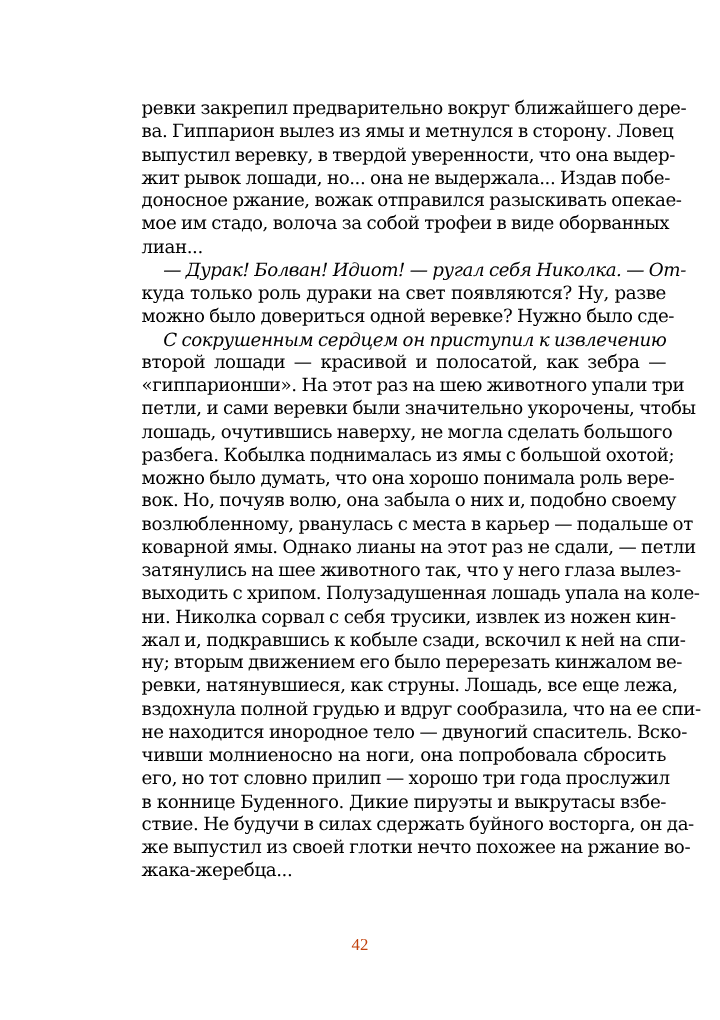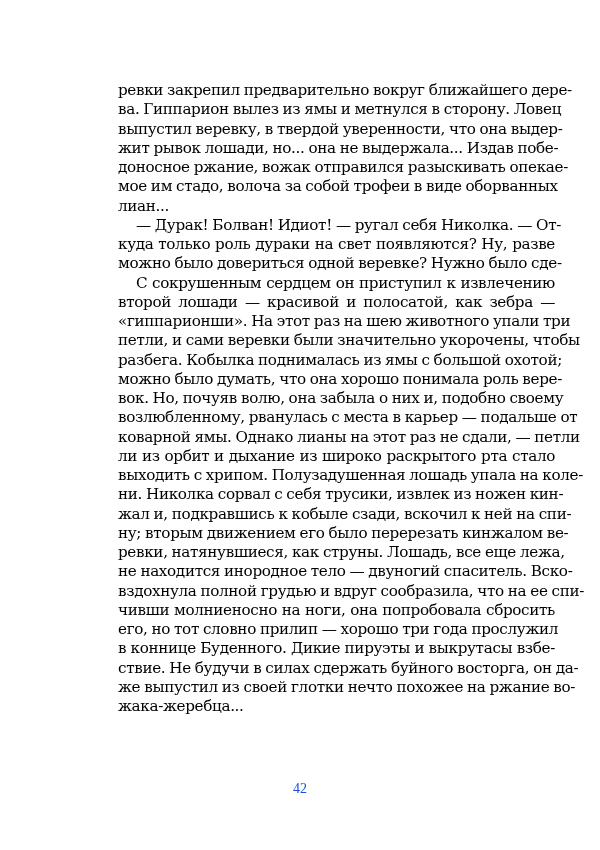"— Дурак! Болван! Идиот! —" .line.indent { font-style: none -> italic }
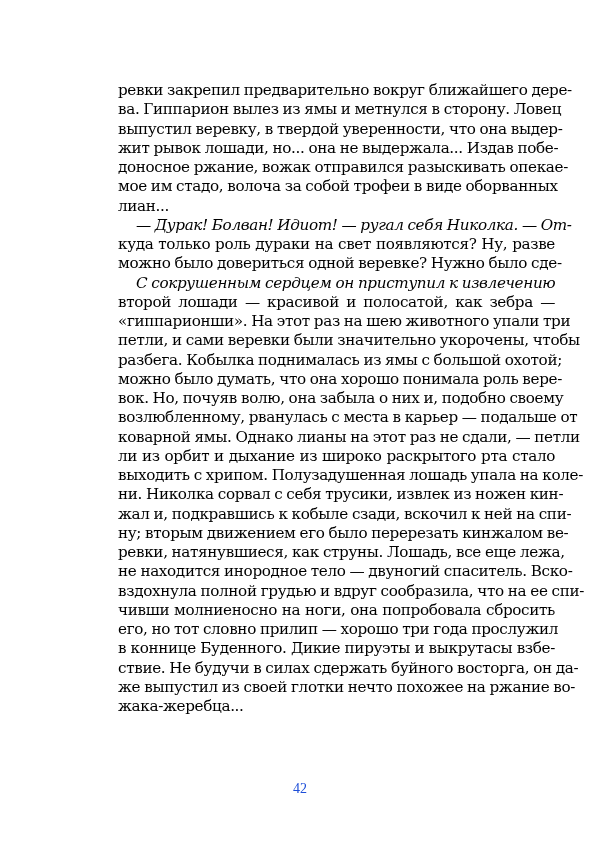"лошадь, очутившись наверху, не могла" span.line { html: none -> <span>лошадь, очутившись наверху, не могла сделать большого</span> }
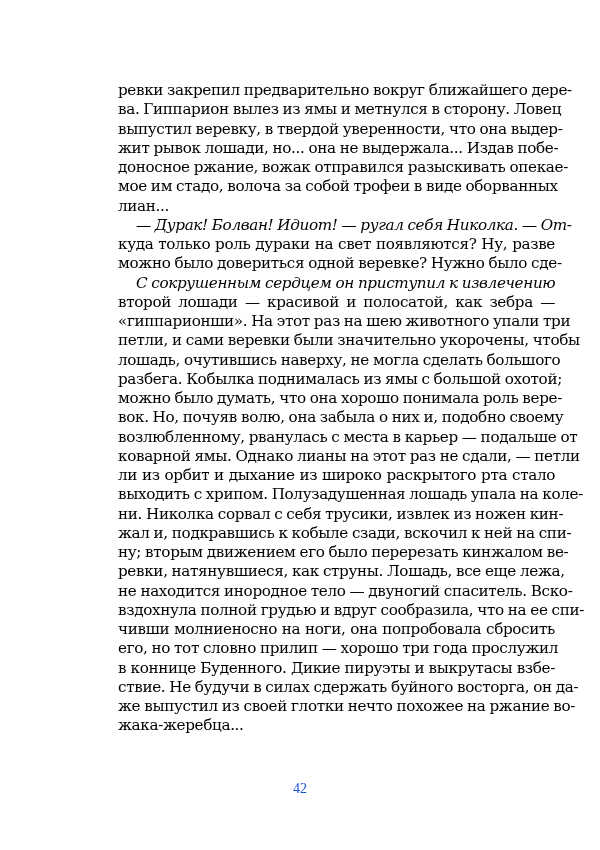"затянулись на шее животного так," span.line { html: none -> <span>затянулись на шее животного так, что у него глаза вылез-</span> }
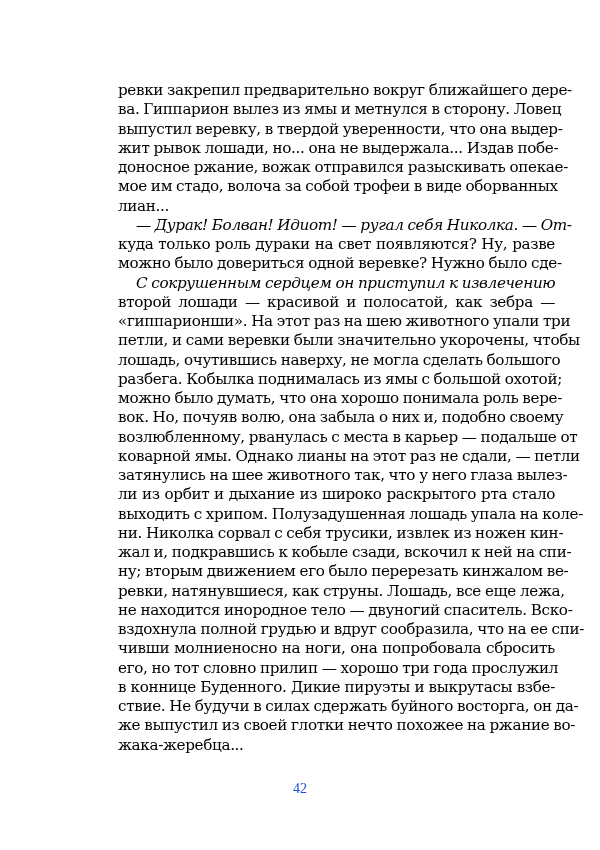"ли из орбит и дыхание" span.line { html: <span>ли из орбит и дыхание из широко раскрытого рта стало</span> -> none }
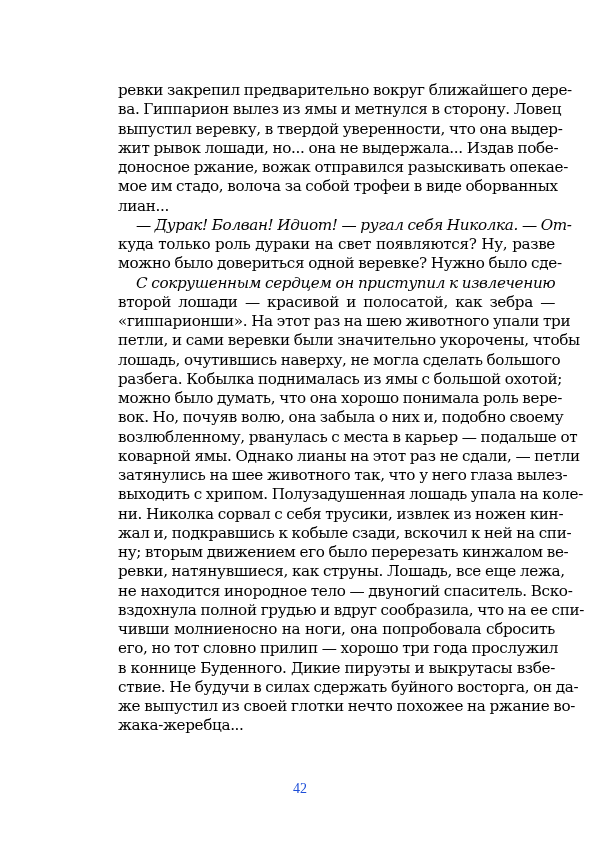"не находится инородное тело —" span.line { order: before "вздохнула полной грудью и вдруг" -> after "вздохнула полной грудью и вдруг" }
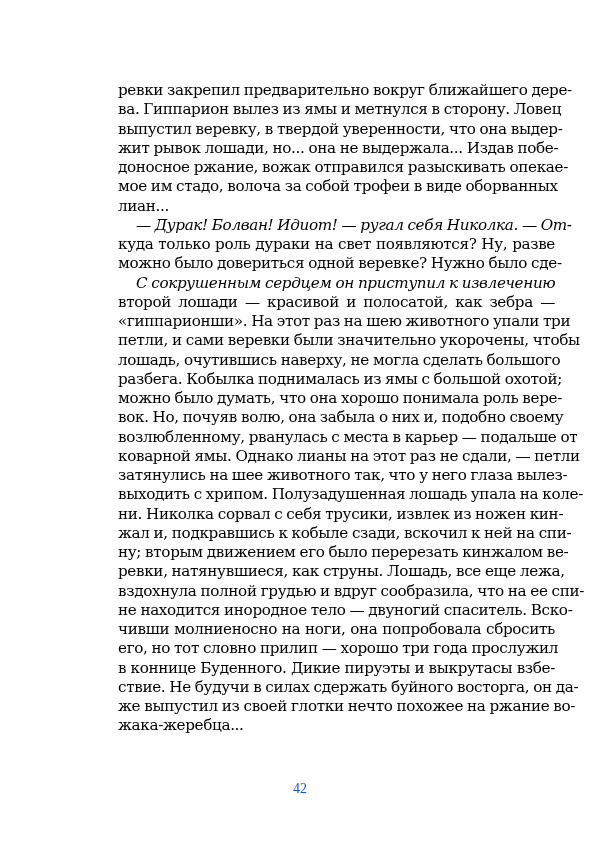"42" .page-number { color: #1d4ed8 -> #c2410c }
